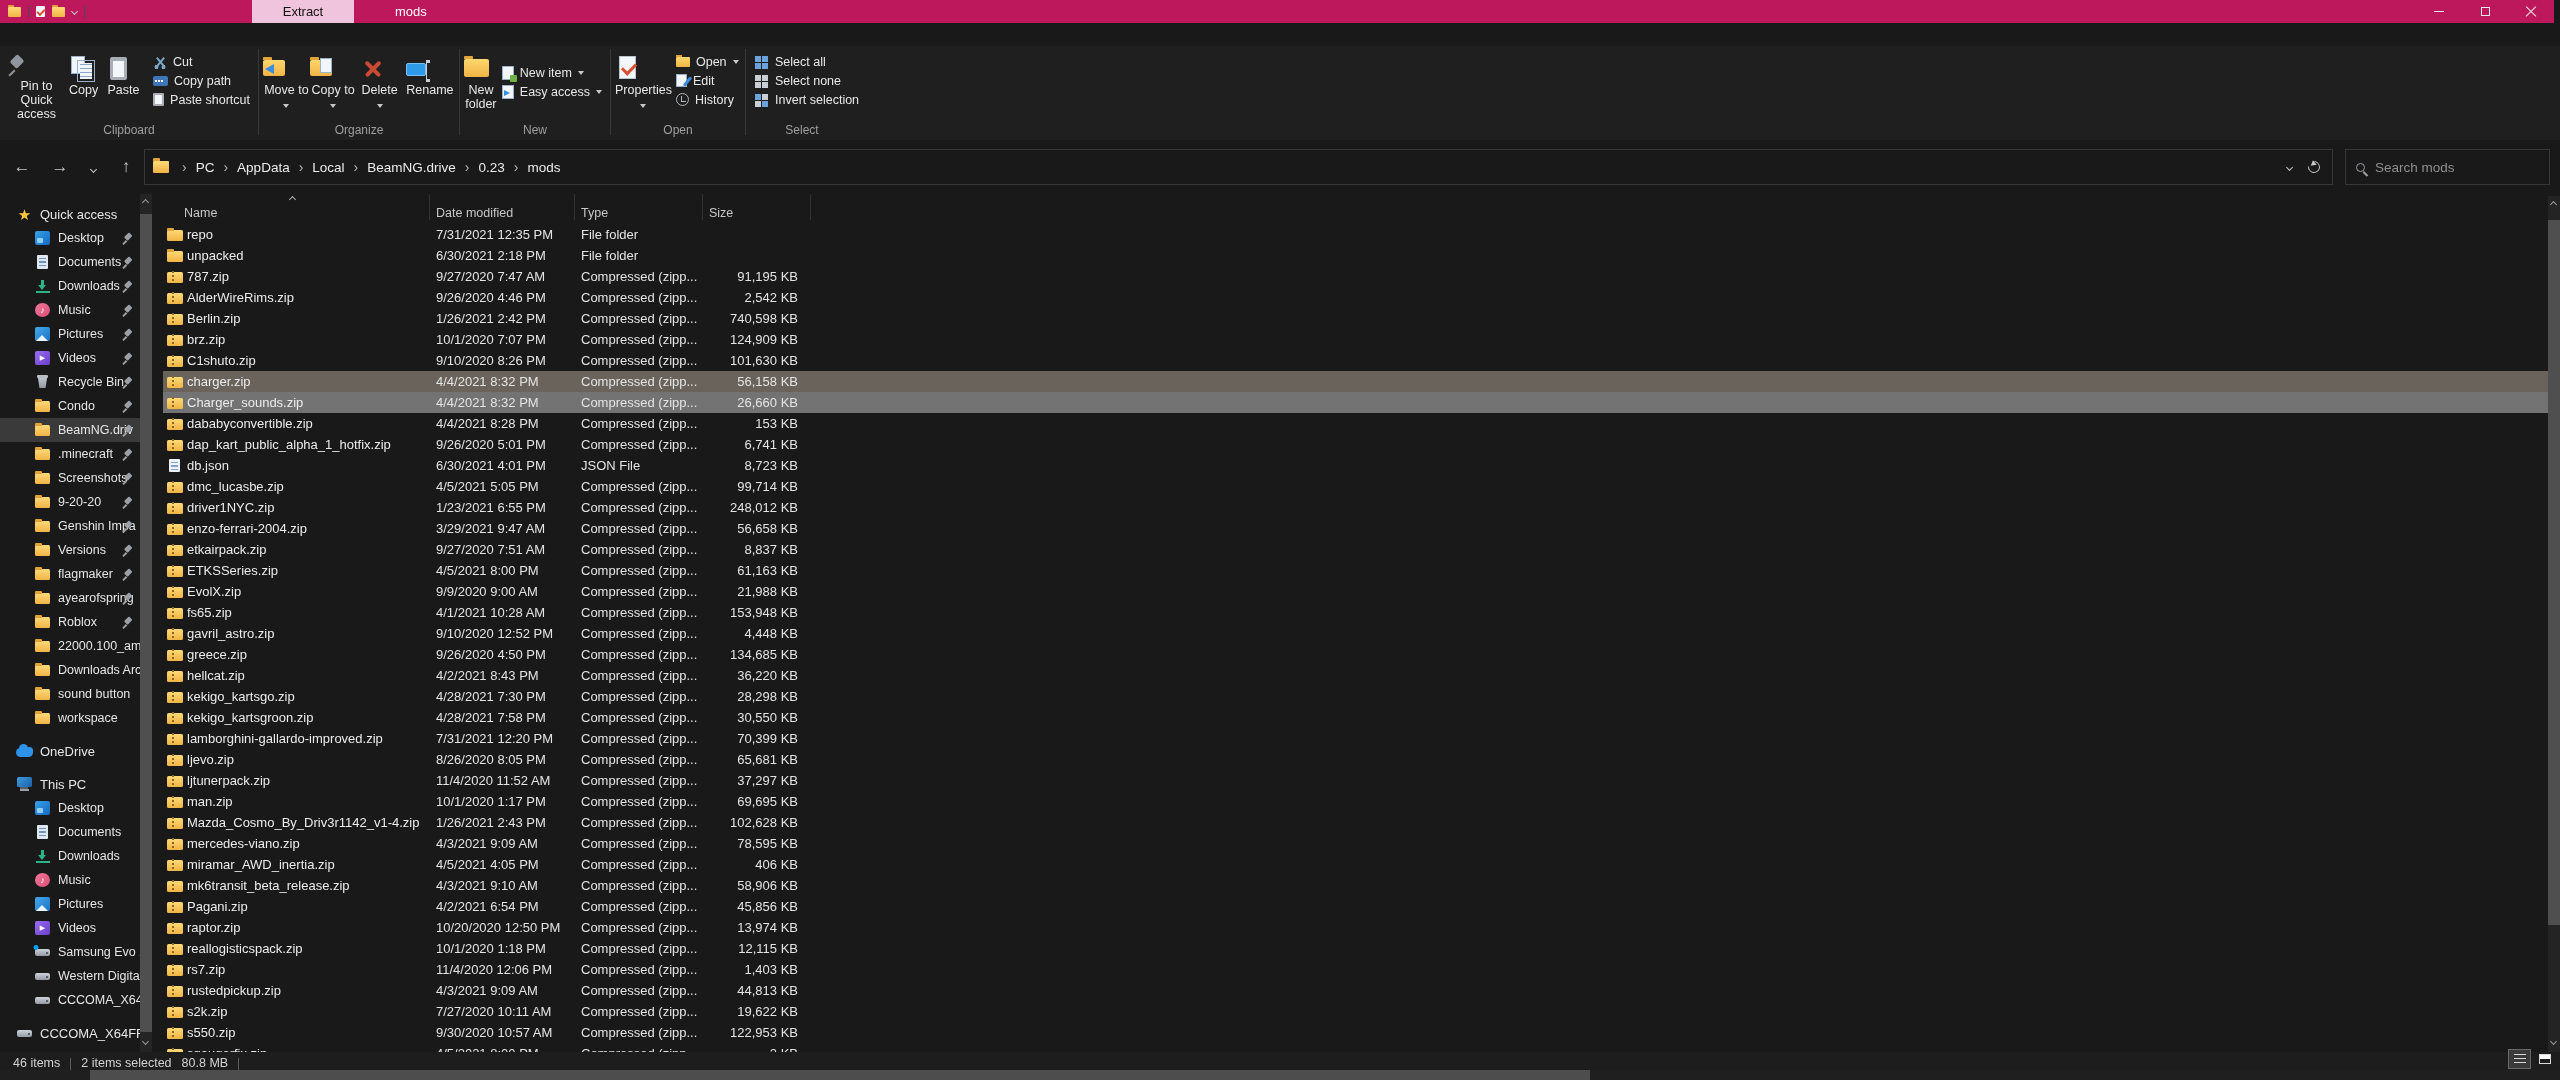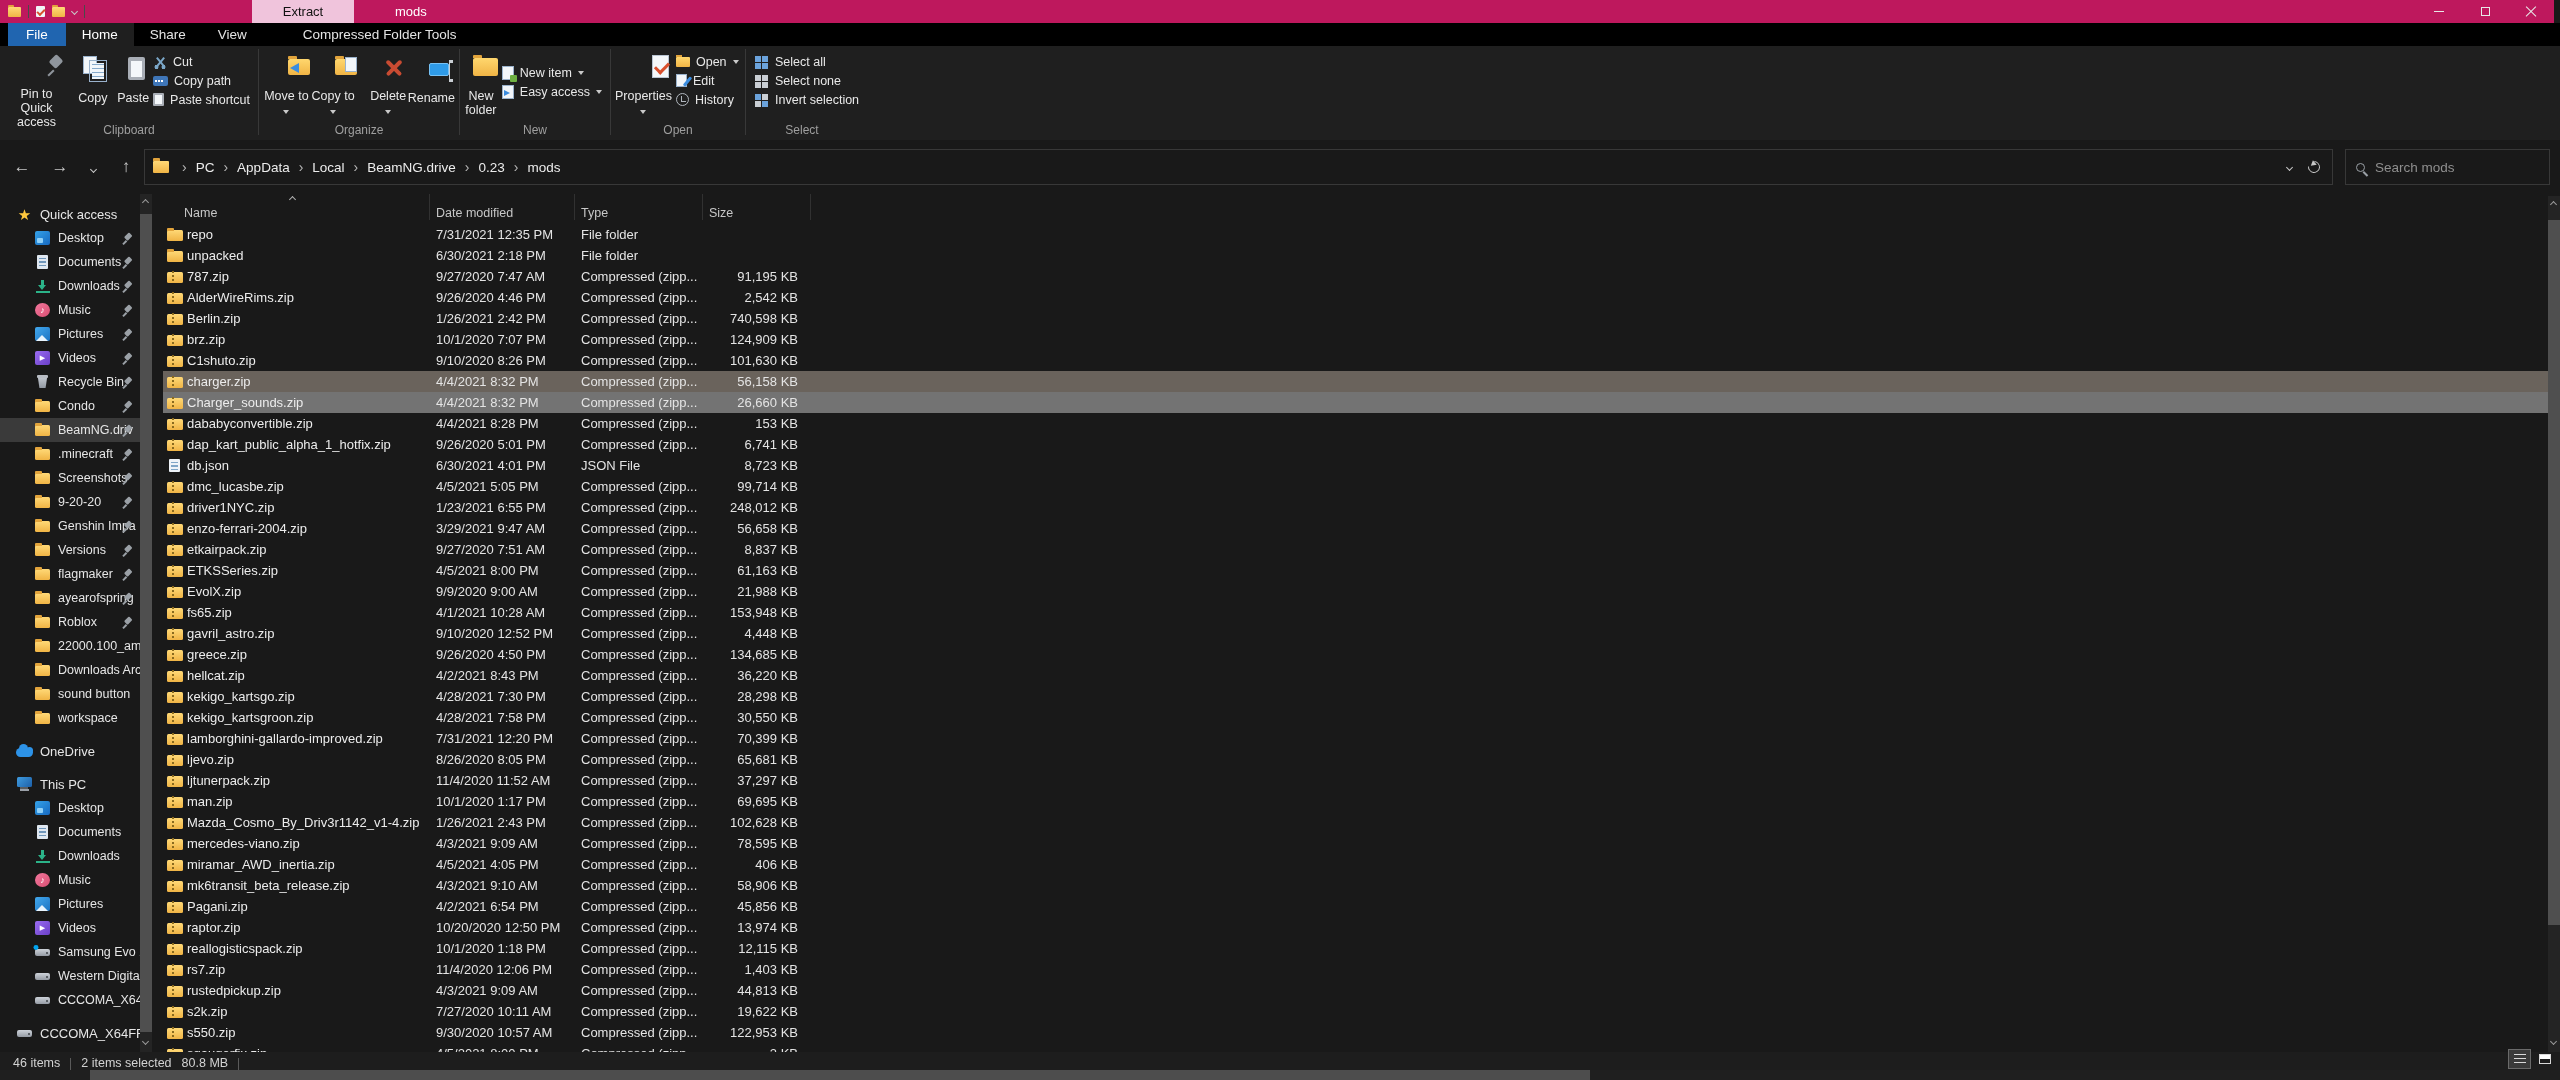"File" div.tabrow { html: <div> <div>File</div> <div>Home</div> <div>Share</div> <div>View</div> <div>Compressed Folder Tools</div> </div> -> none }
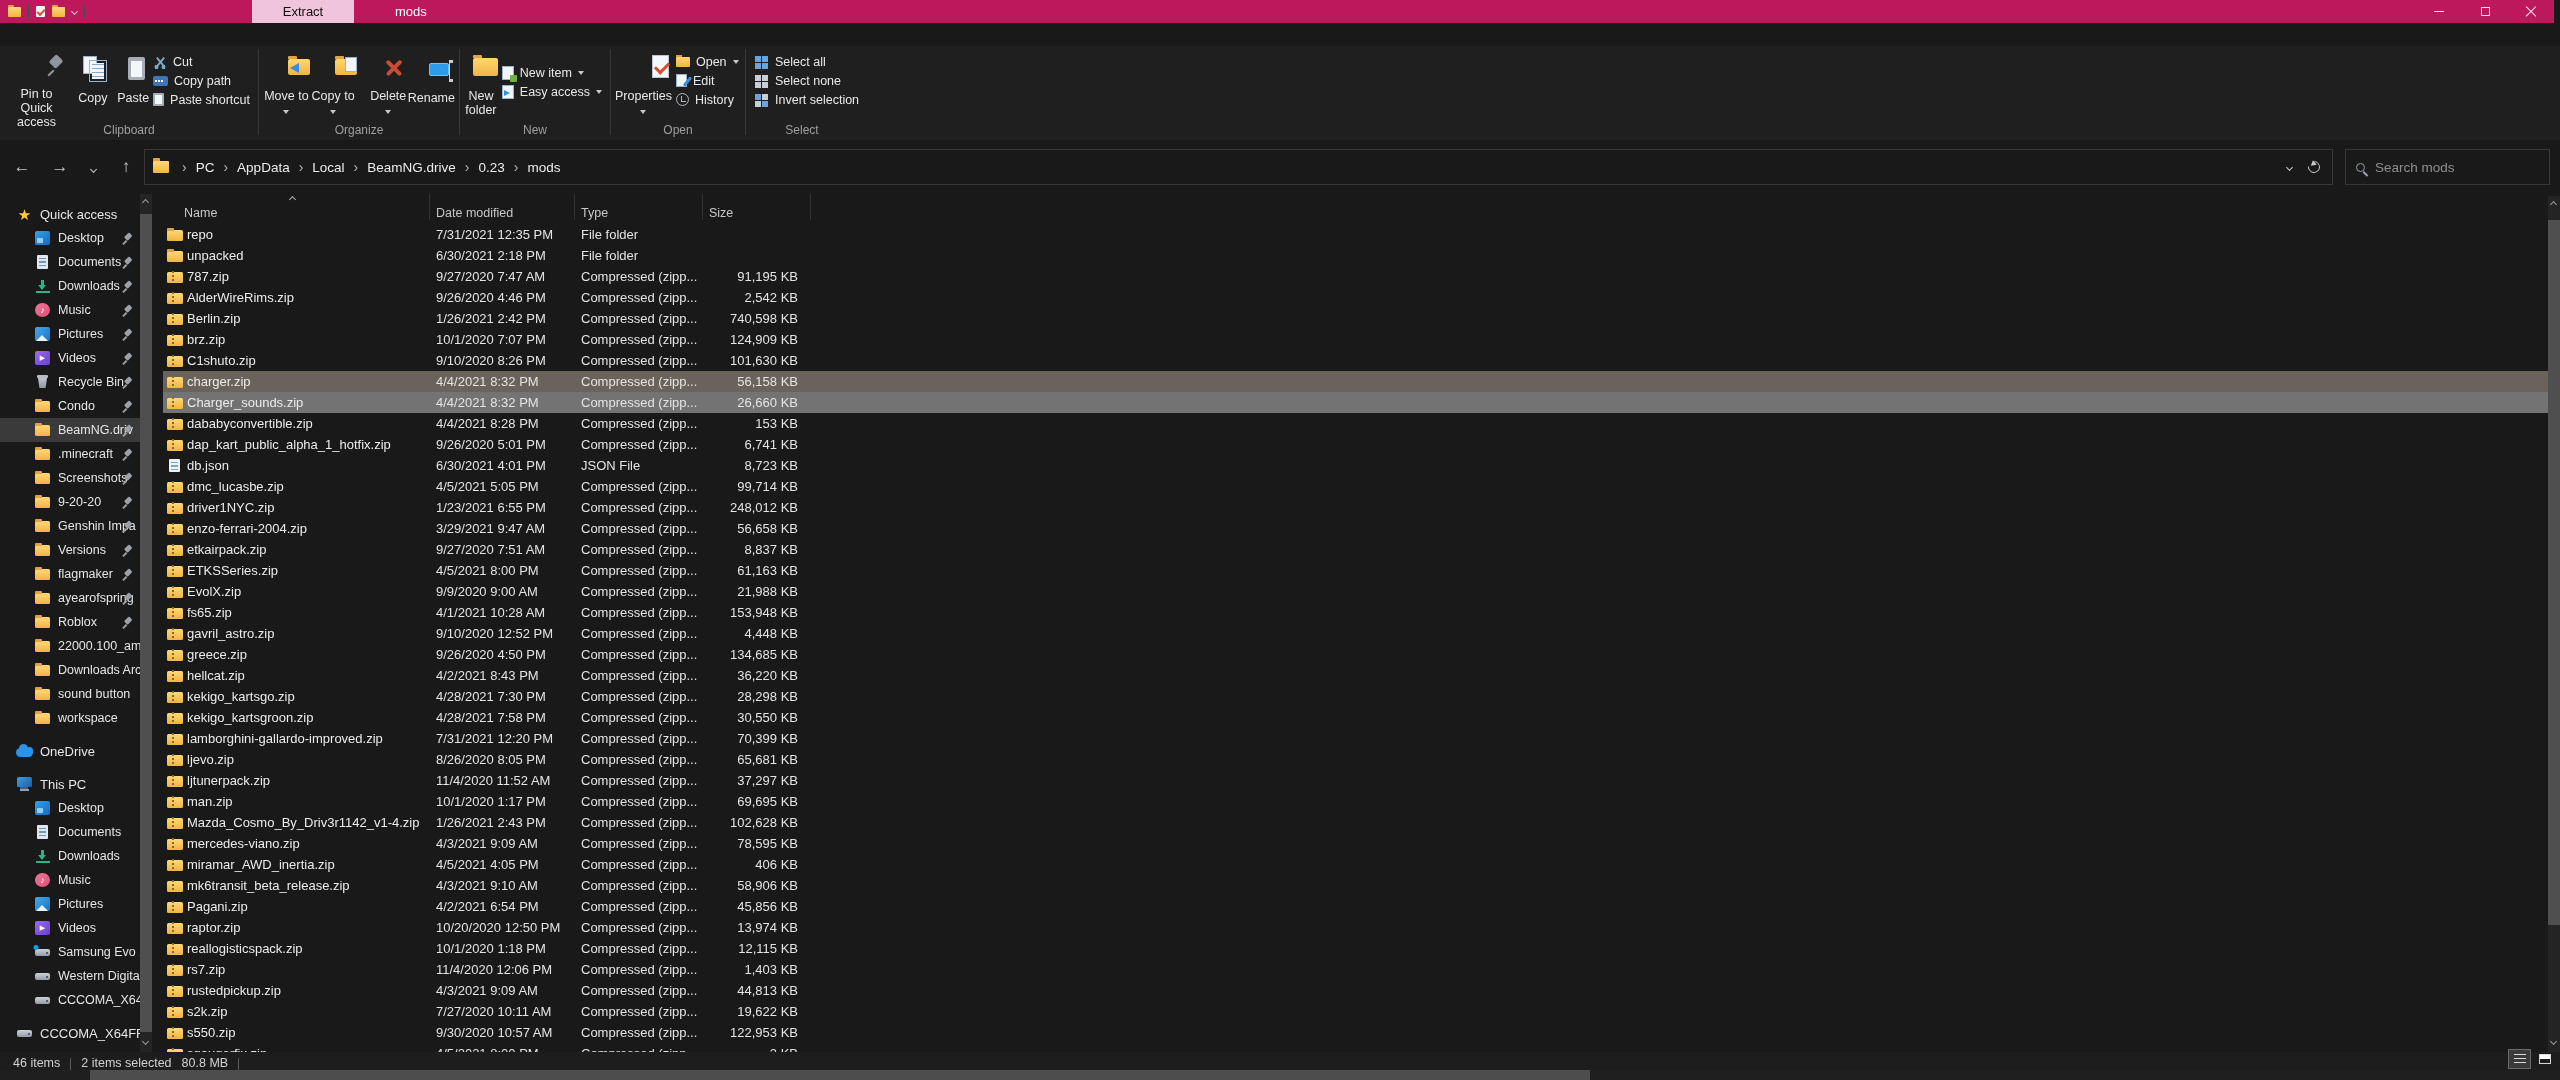"Pin to Quick access" .lbtn { align-items: flex-end -> flex-start; gap: 8px -> 0 }
